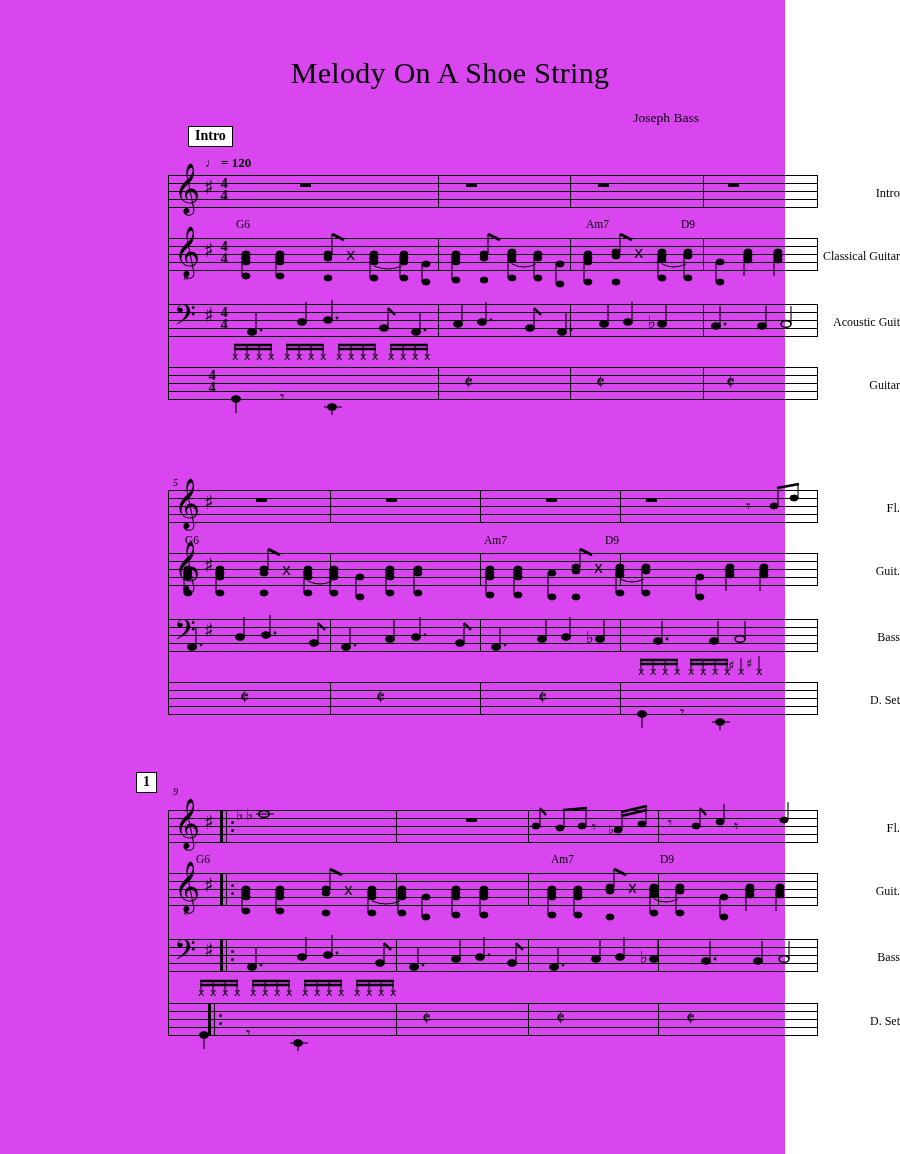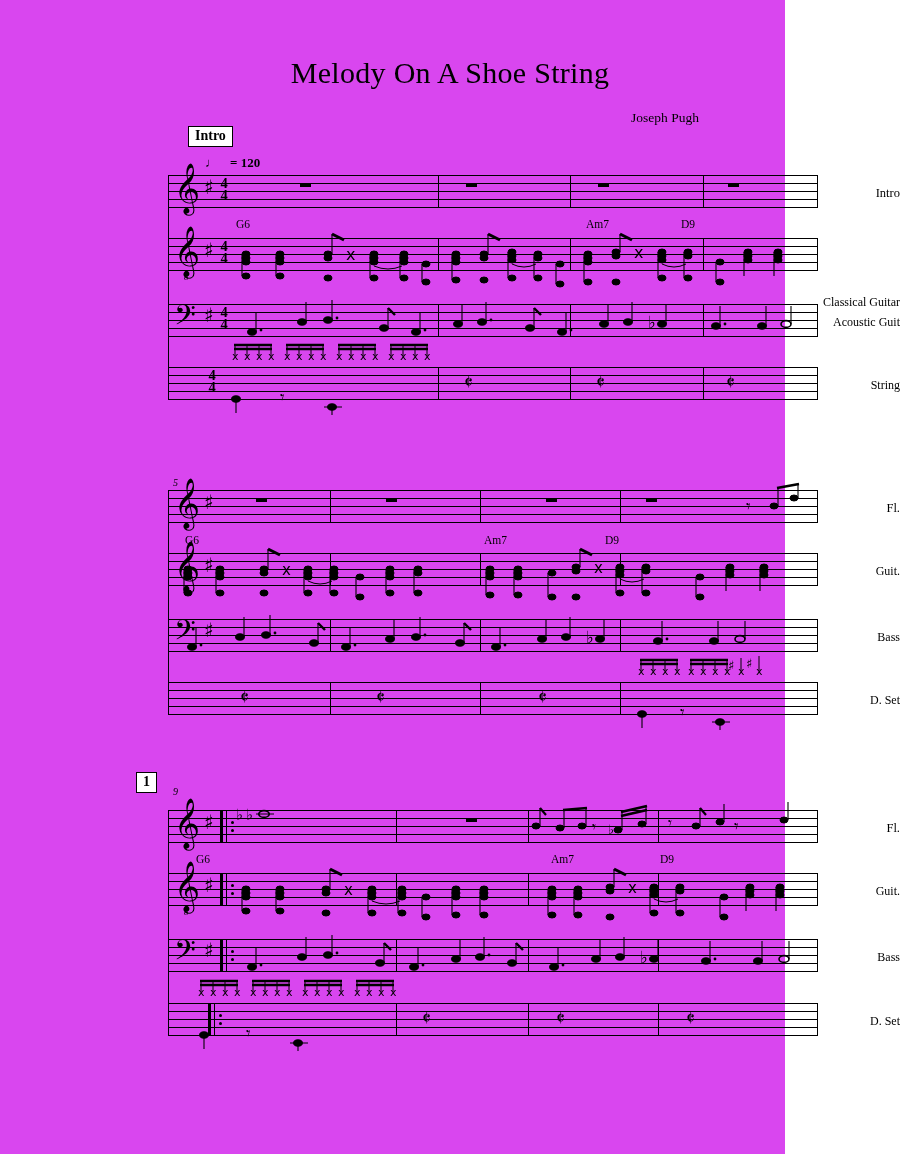"Joseph Pugh" div.composer { text: Pugh -> Bass }
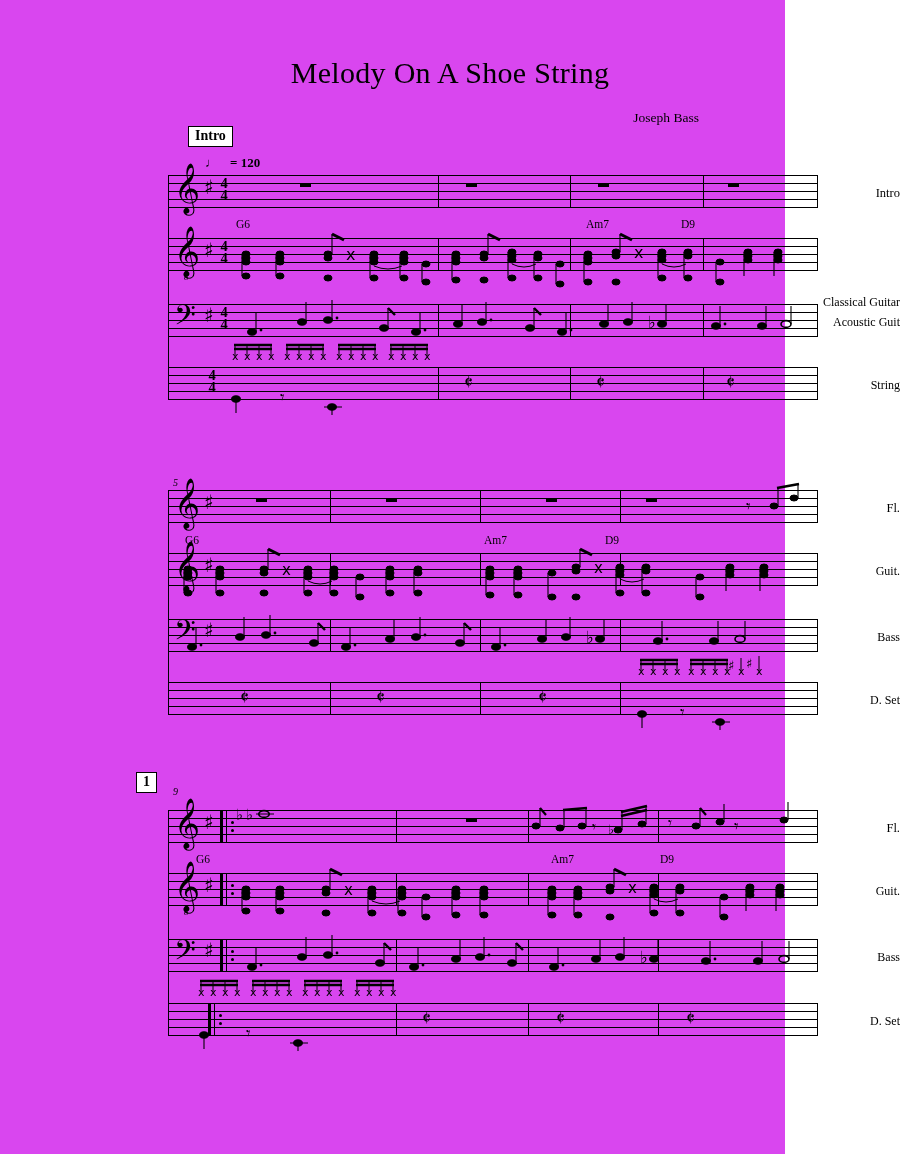"= 120" span { margin-left: 12px -> 3px }
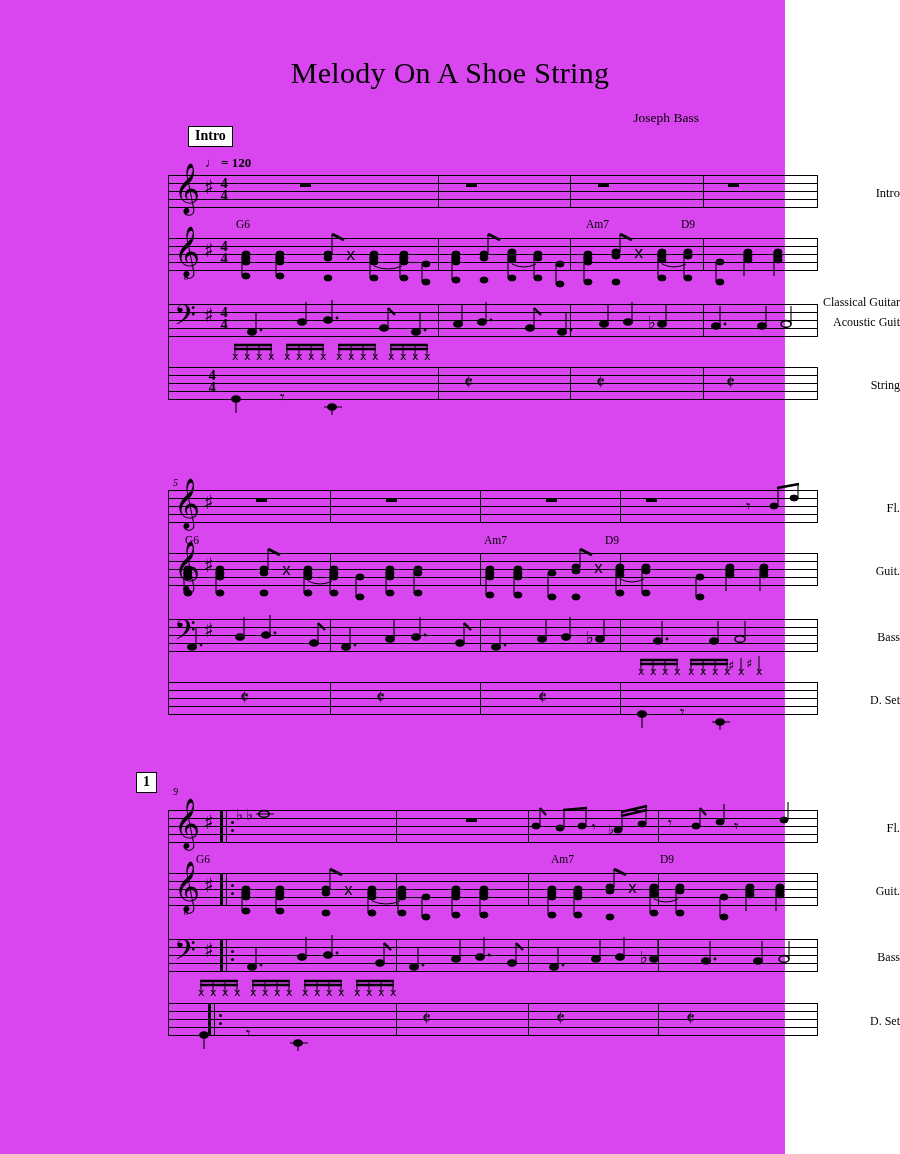"Classical Guitar" div.inst-label { margin-top: 46px -> none }
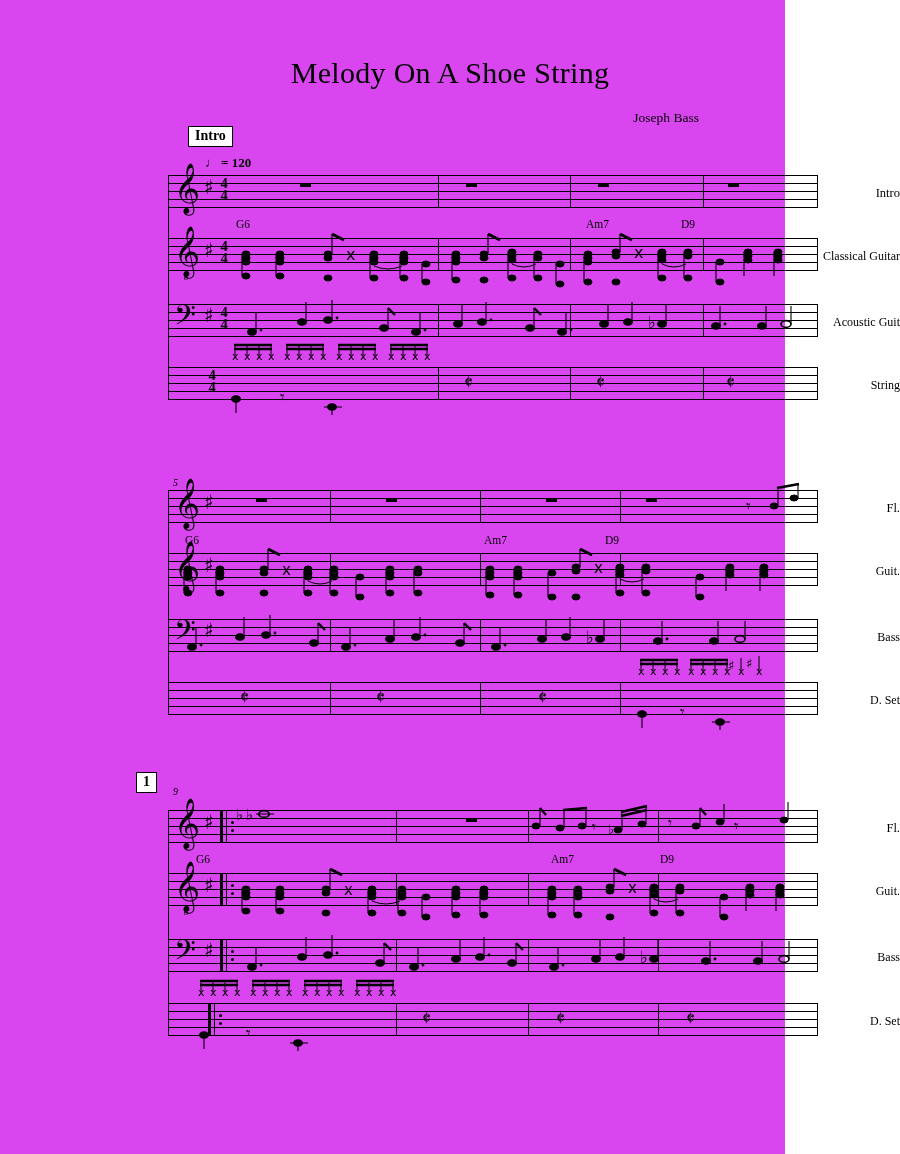"String" div.inst-label { text: String -> Guitar }
